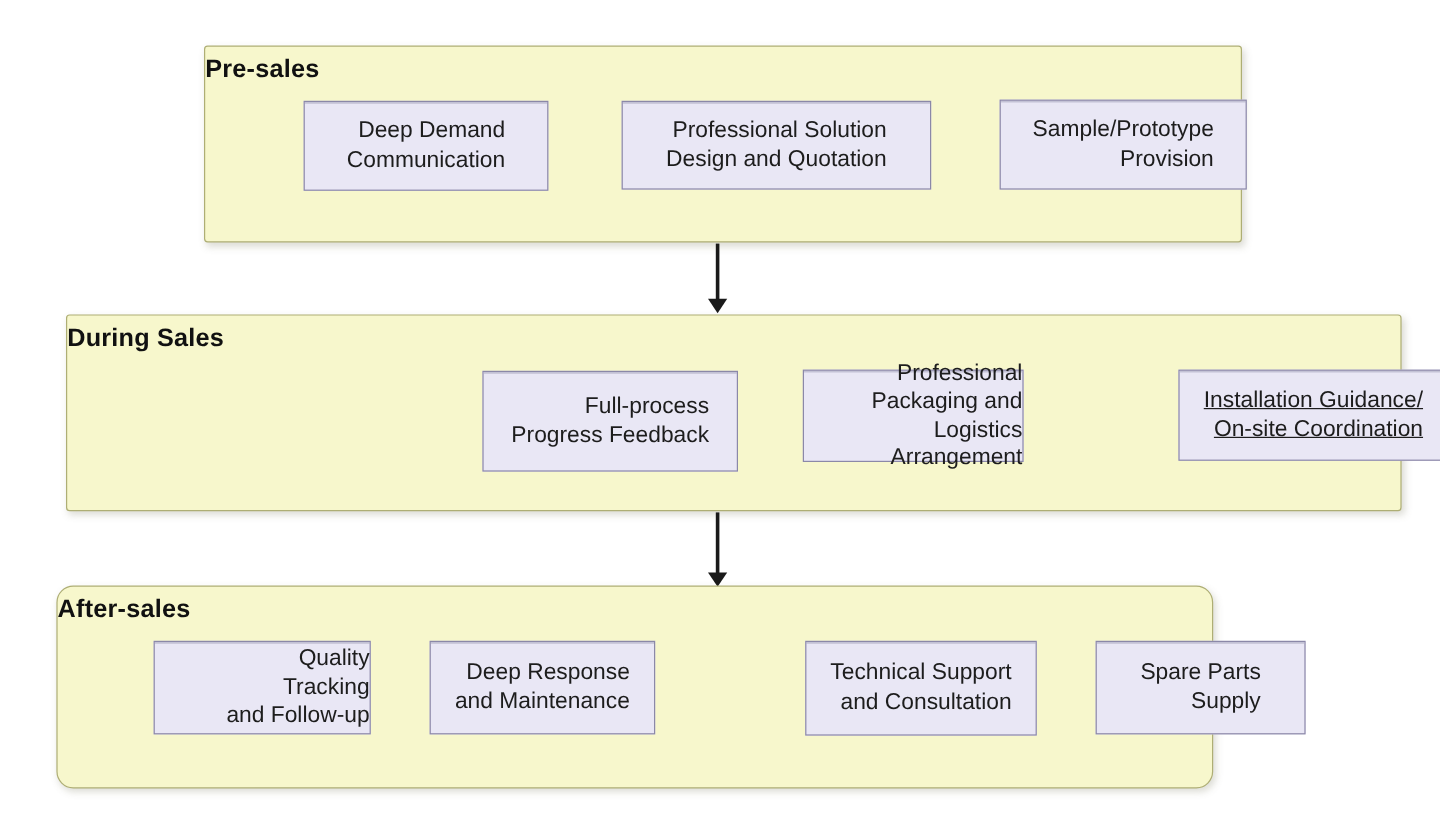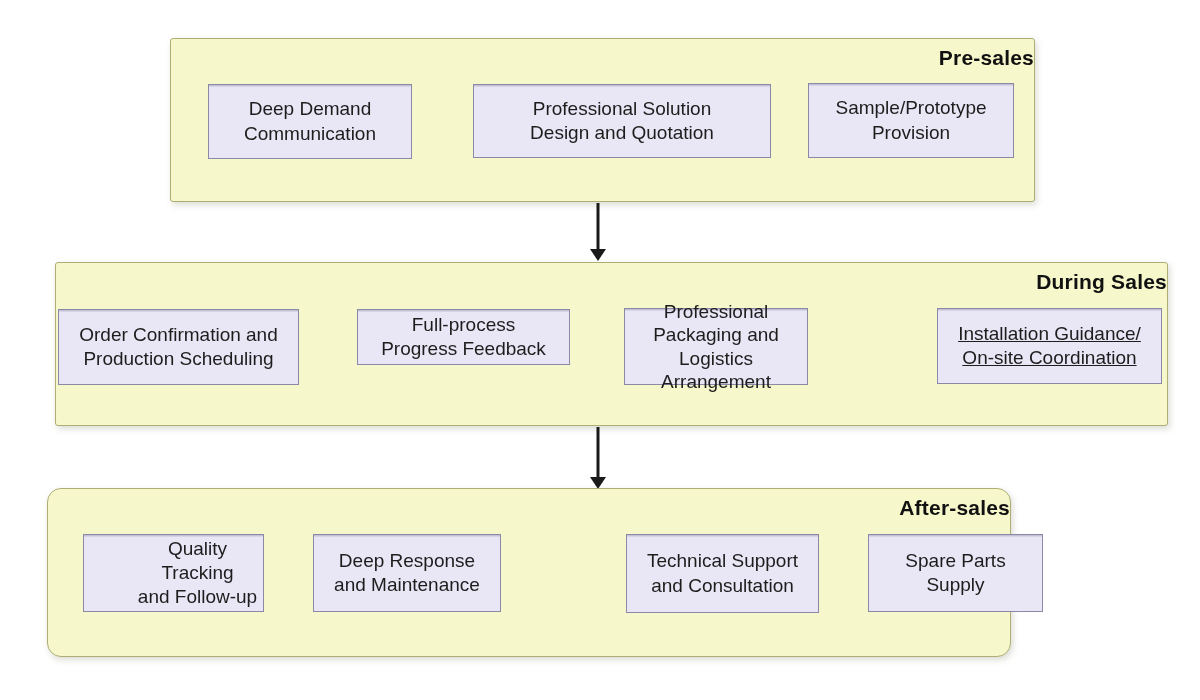"Pre-sales" .section-title { text-align: right -> left }
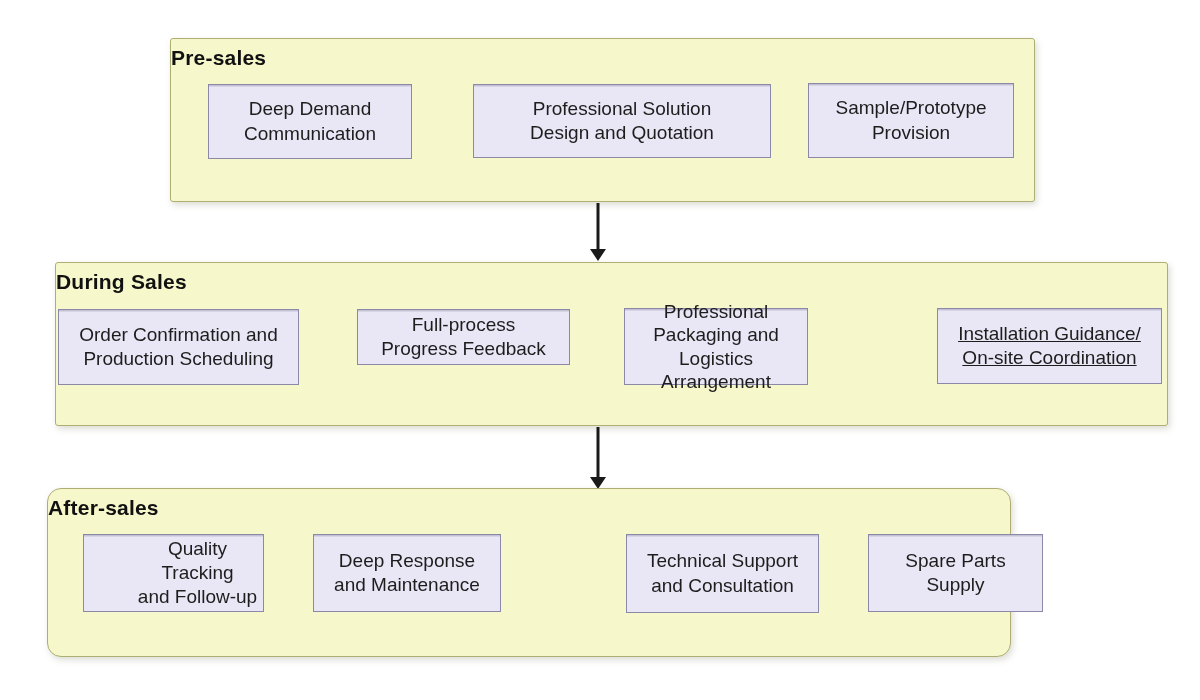"Deep Demand" .pbox { margin-left: none -> 45px; text-align: center -> right }
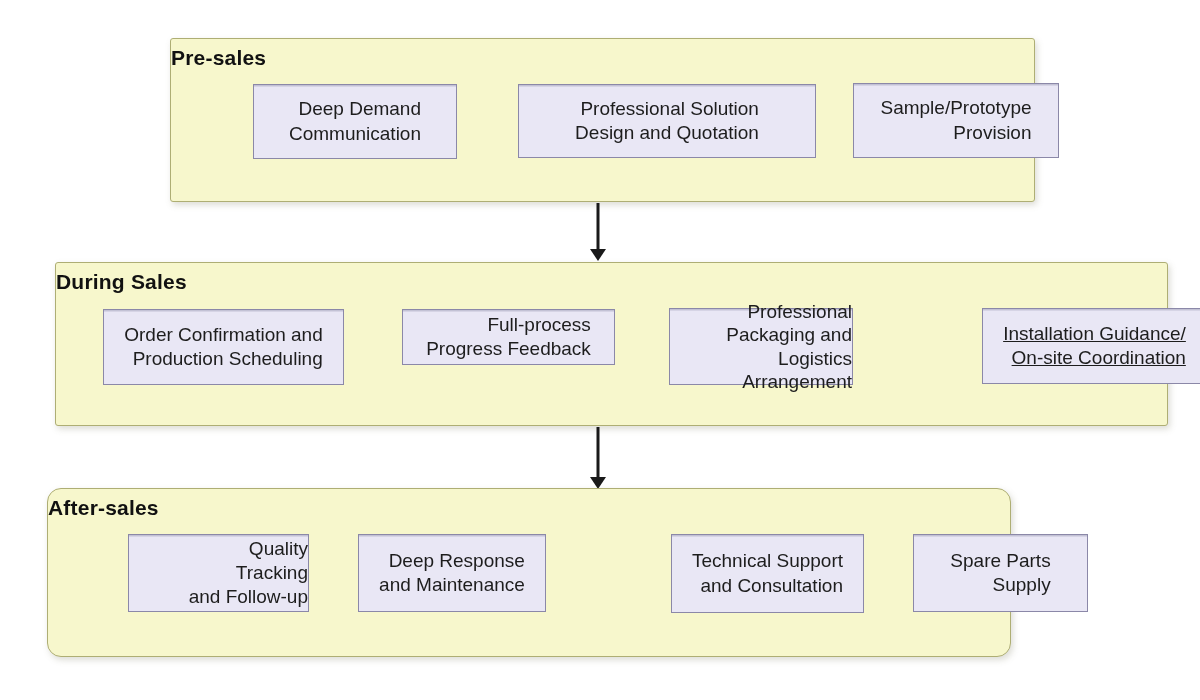"Professional Solution" .sec-pre .b2 { width: 298px -> 258px }
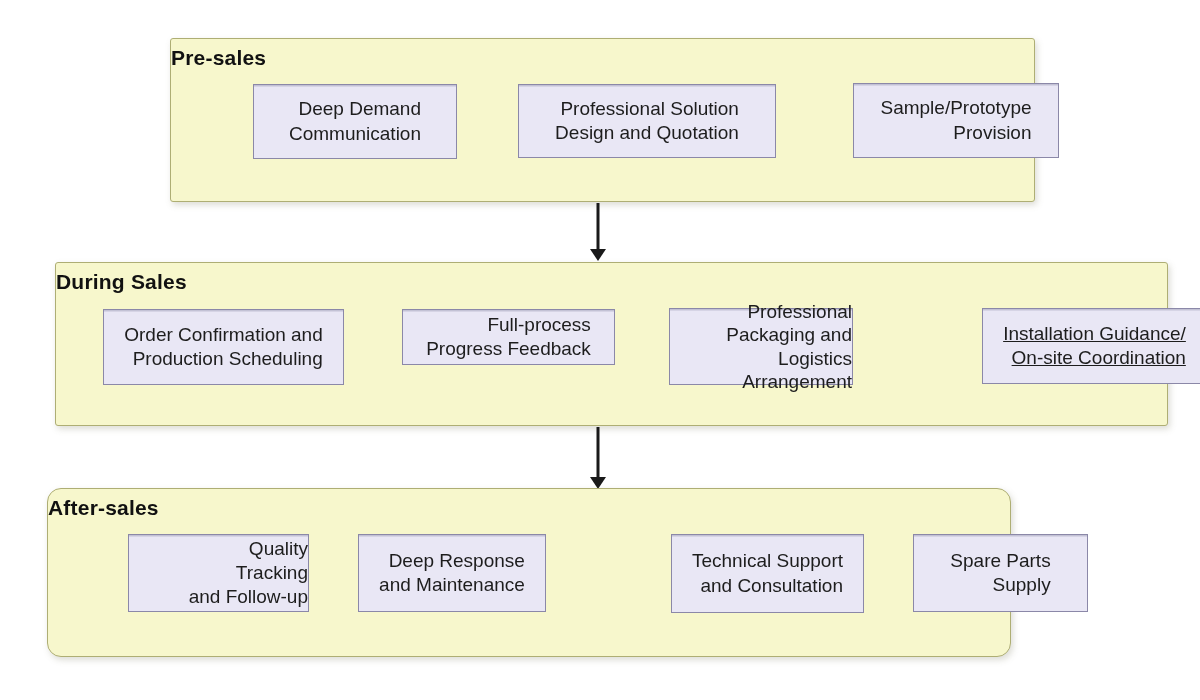"Sample/Prototype" .sec-pre .b3 { left: 637px -> 617px }
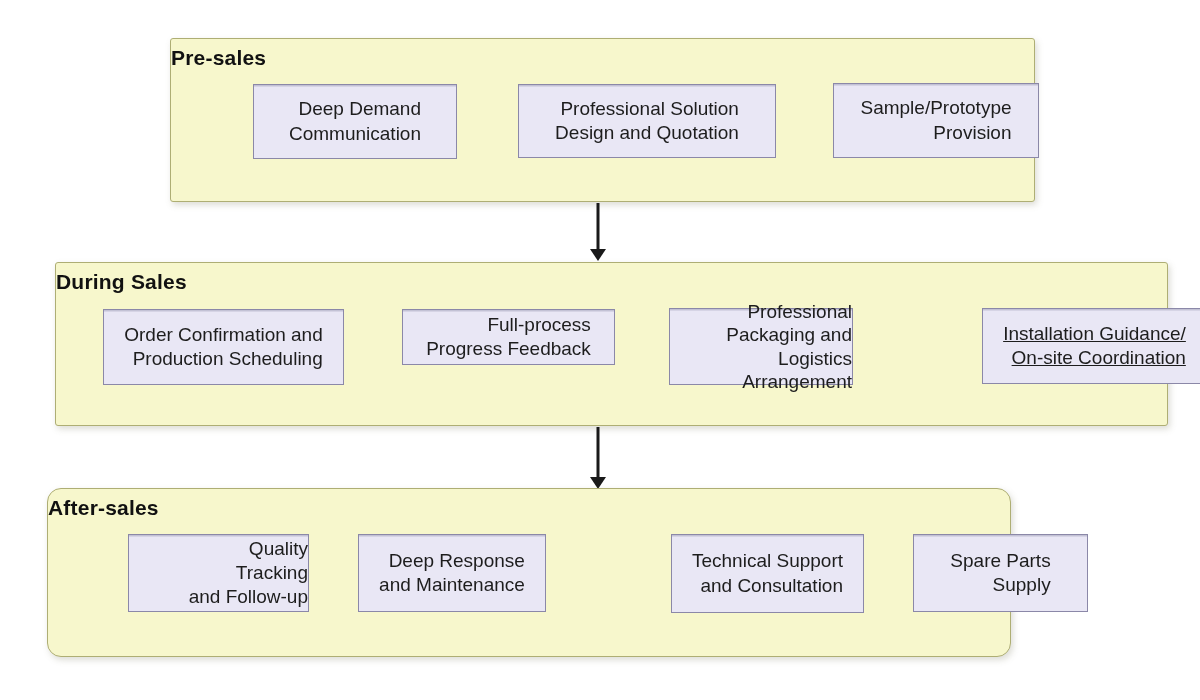"Order Confirmation and" div.pbox { html: <div>Order Confirmation and Production Scheduling</div> -> none }
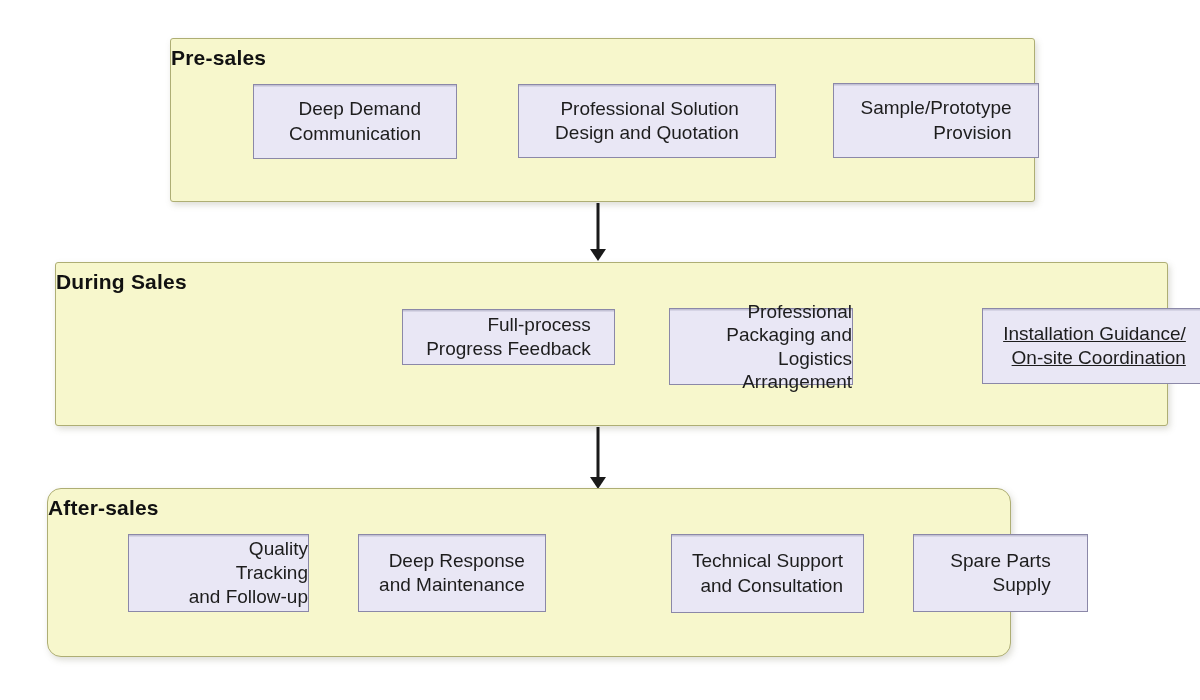"Full-process" .sec-during .b2 { height: 56px -> 84px }
